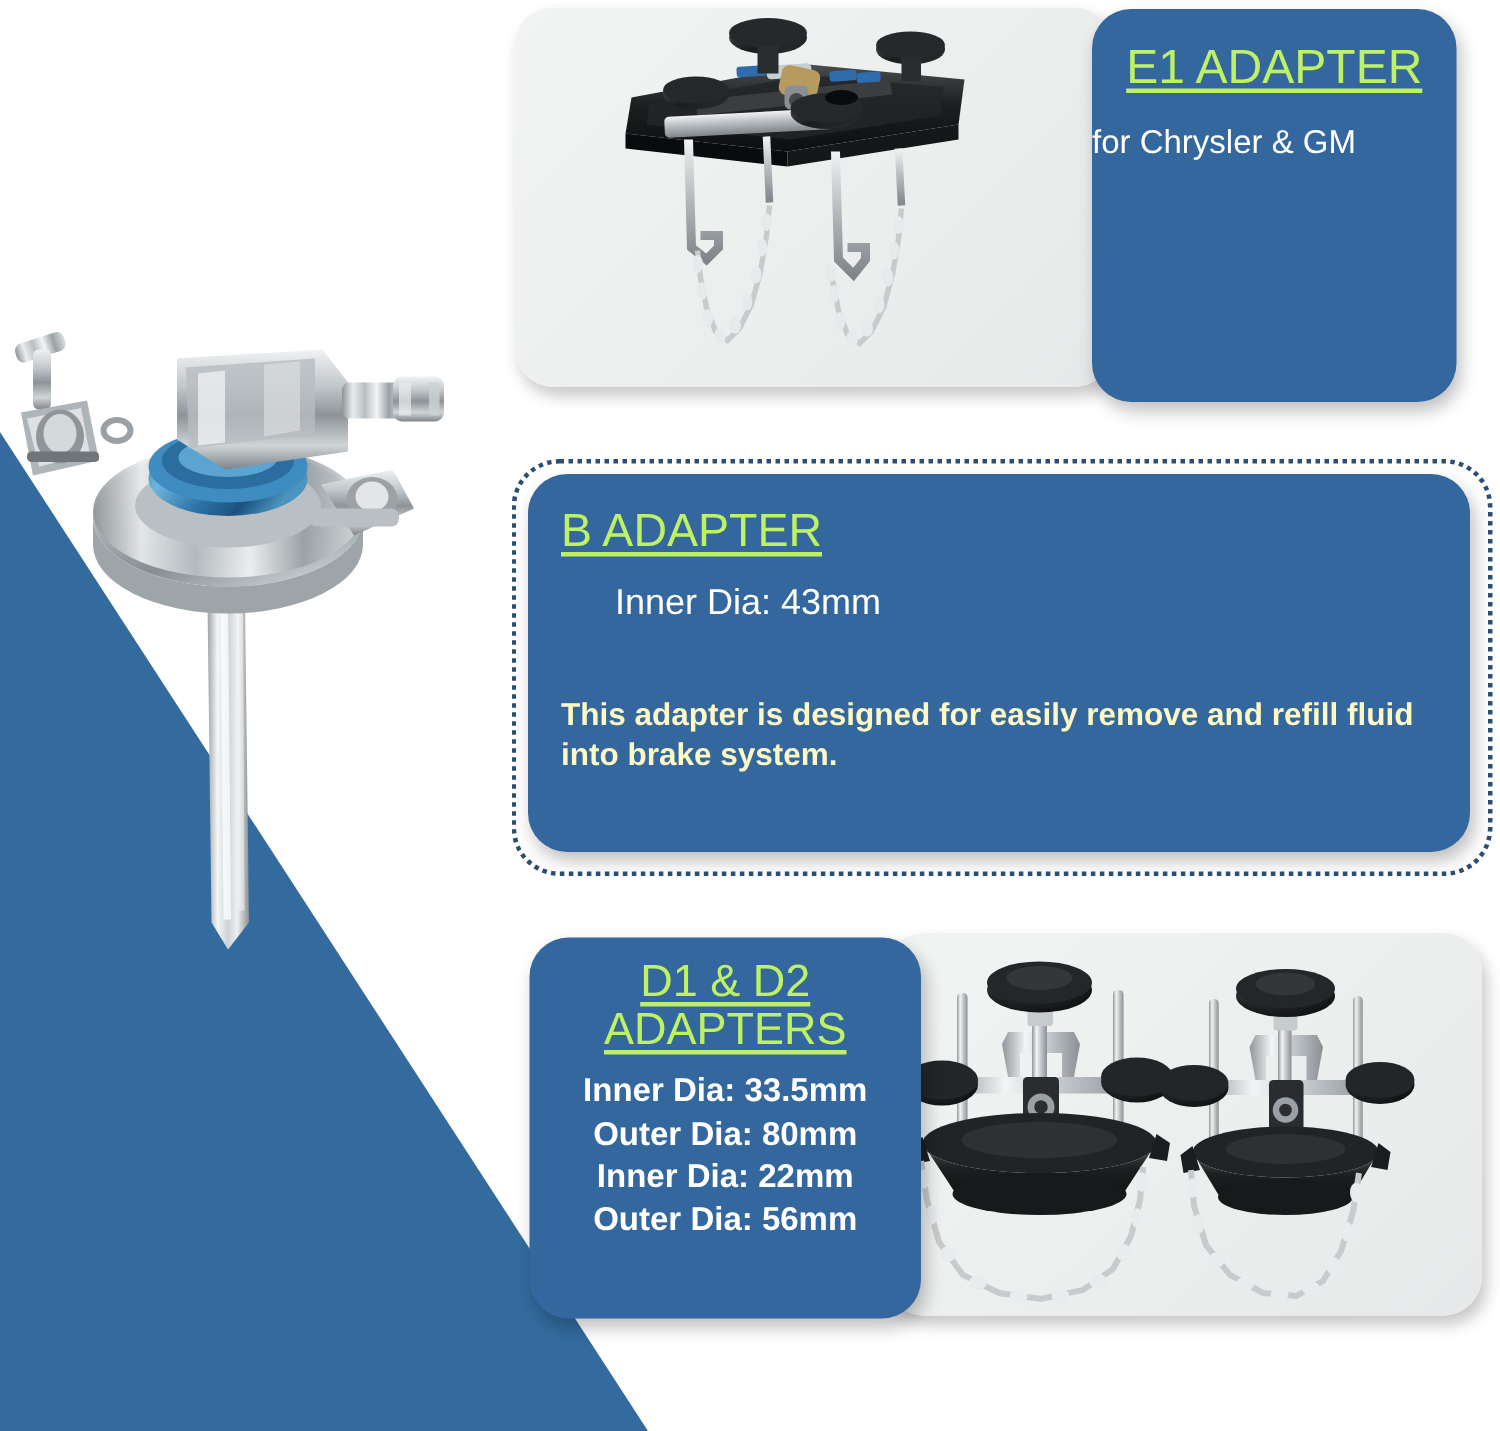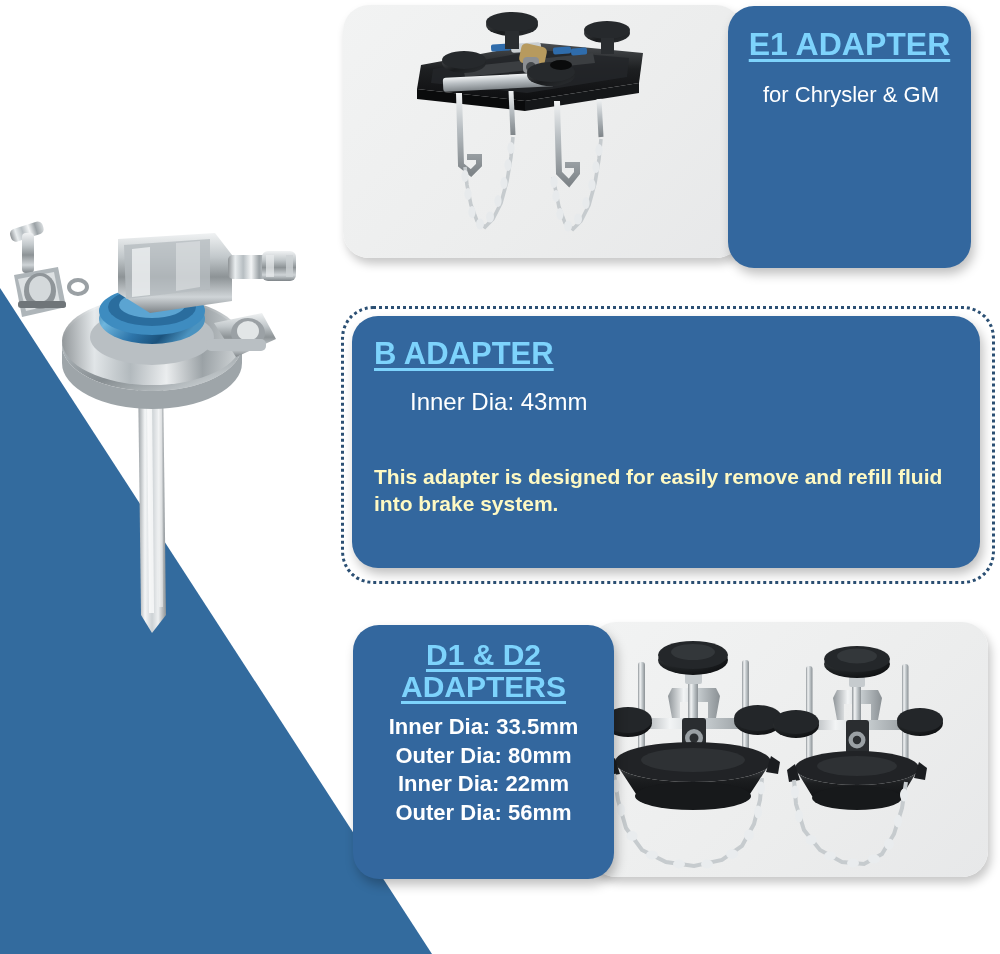"E1 ADAPTER" .panel-title { color: #7dd3fc -> #bef264; font-weight: bold -> normal }
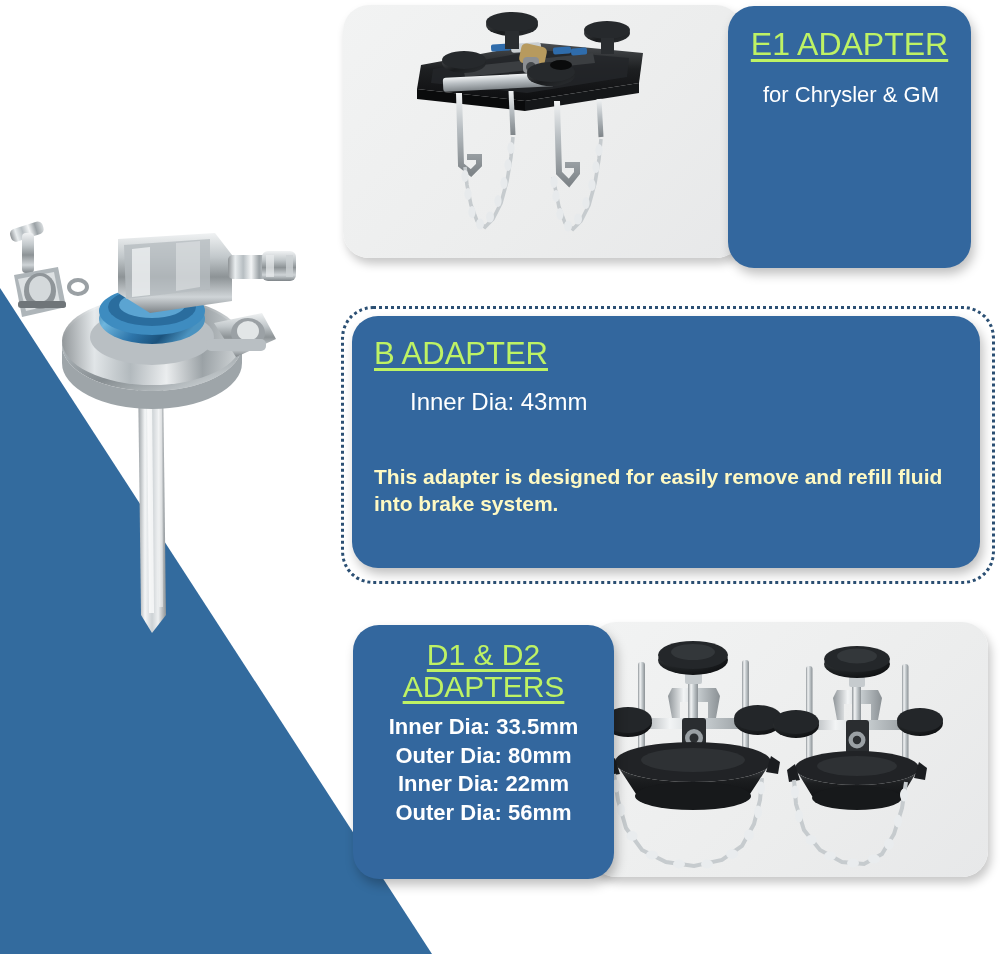"for Chrysler & GM" #e1-sub { text-align: right -> left }
